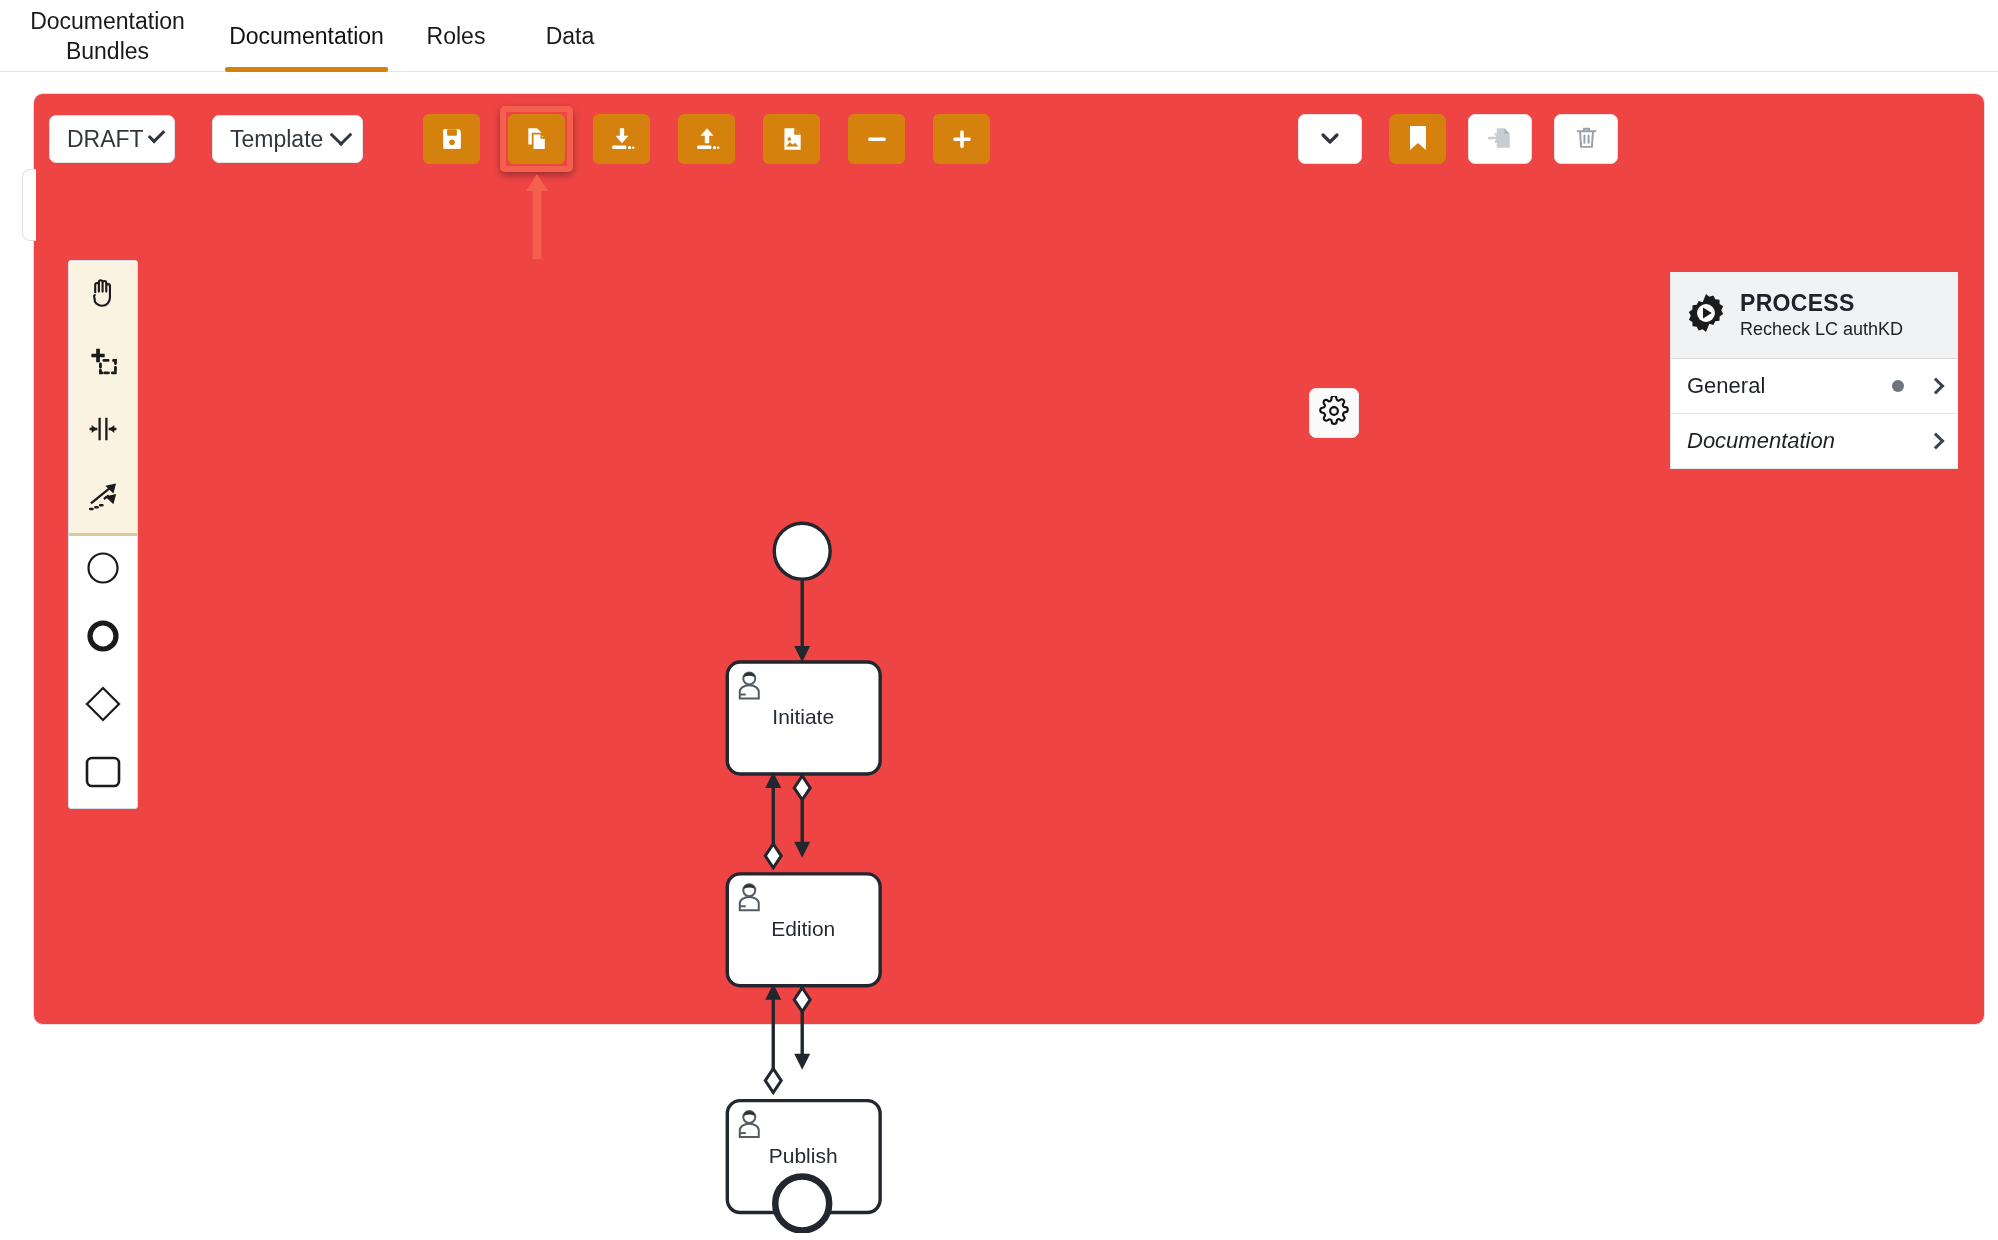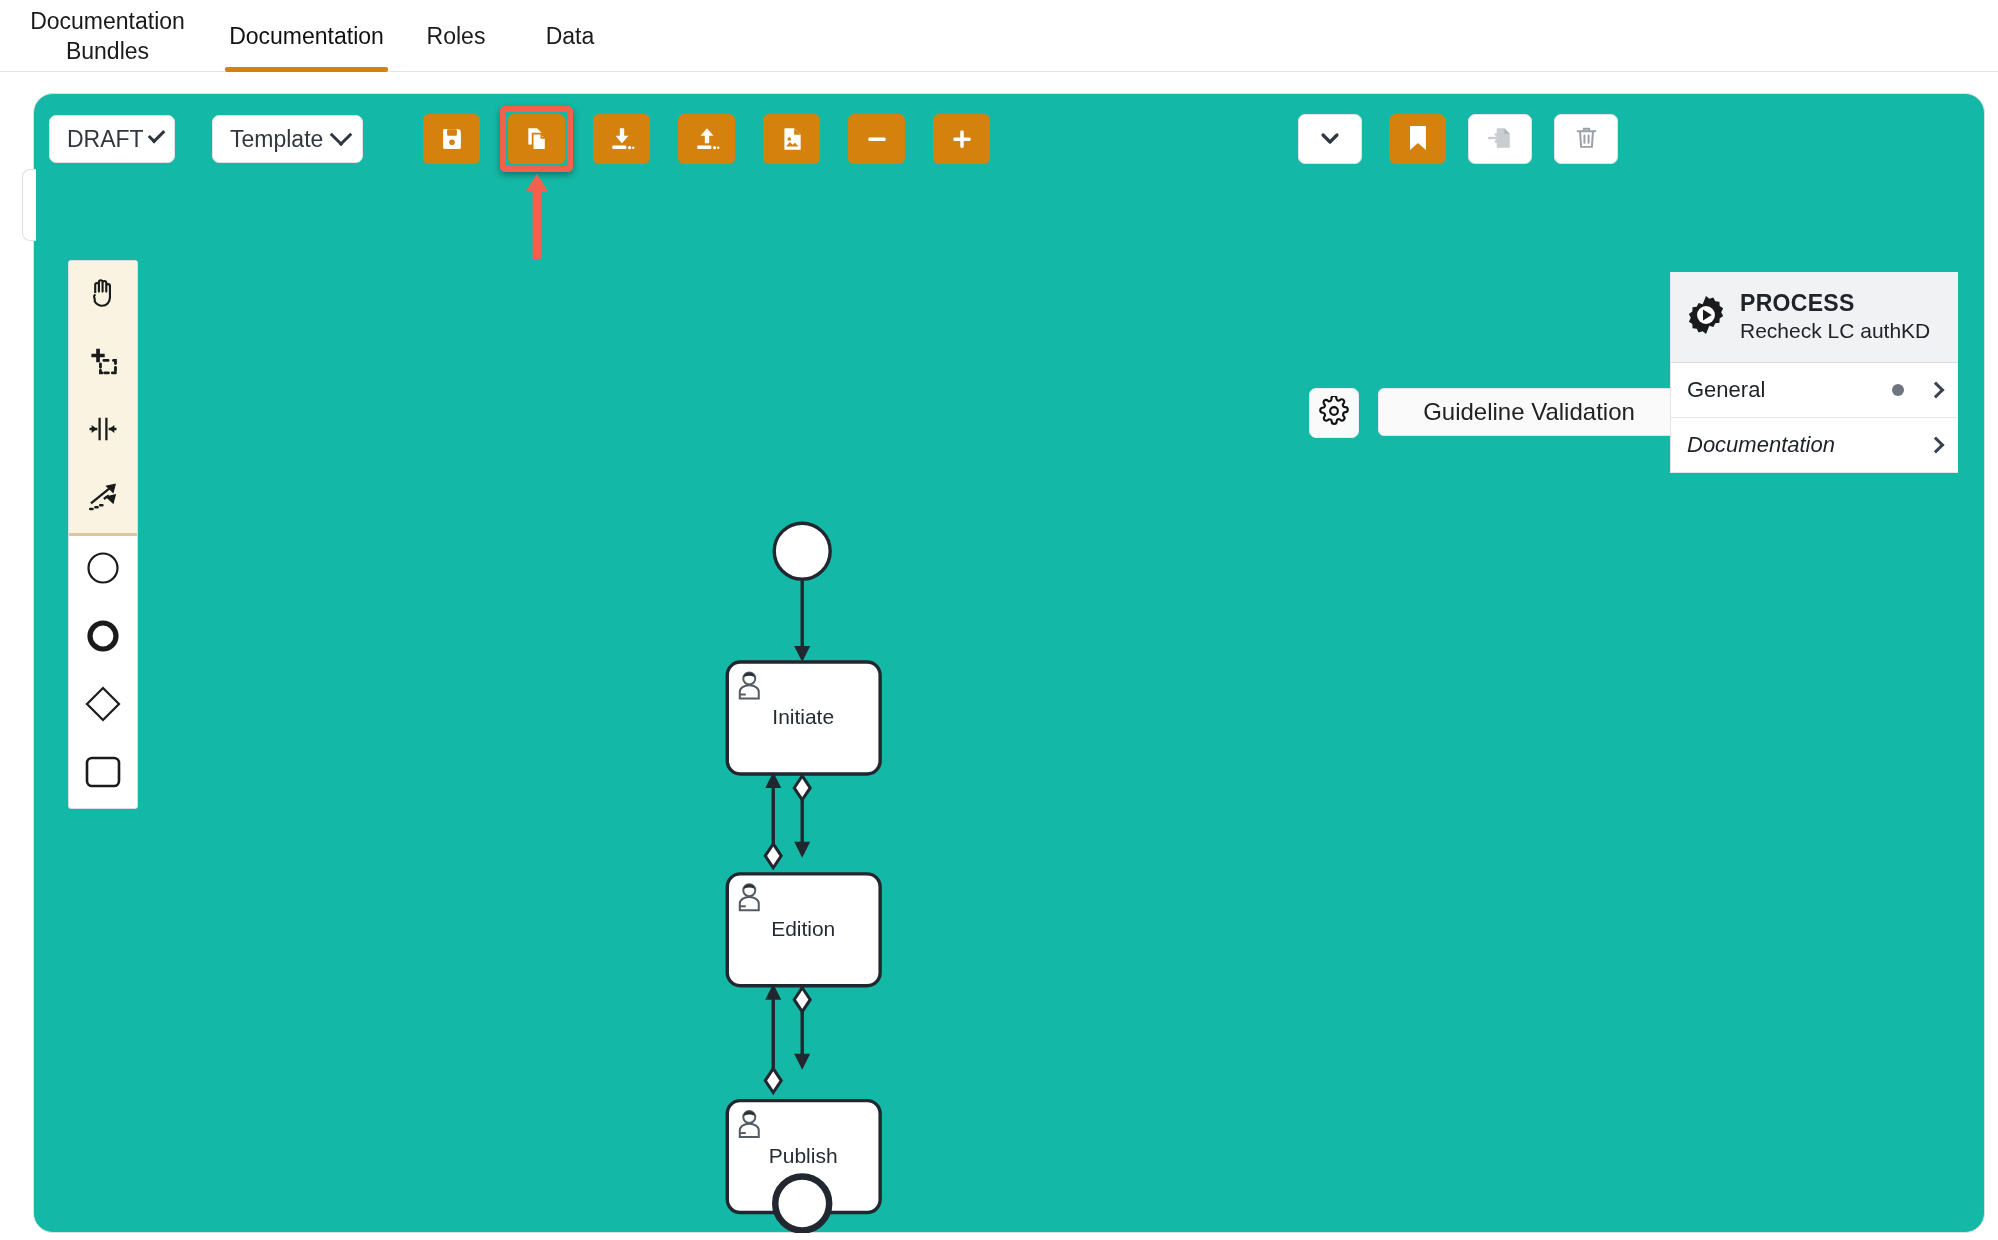"DRAFT" .editor-frame { background: #14b8a6 -> #ef4444; border-radius: 20px -> 10px; height: 1140px -> 932px }
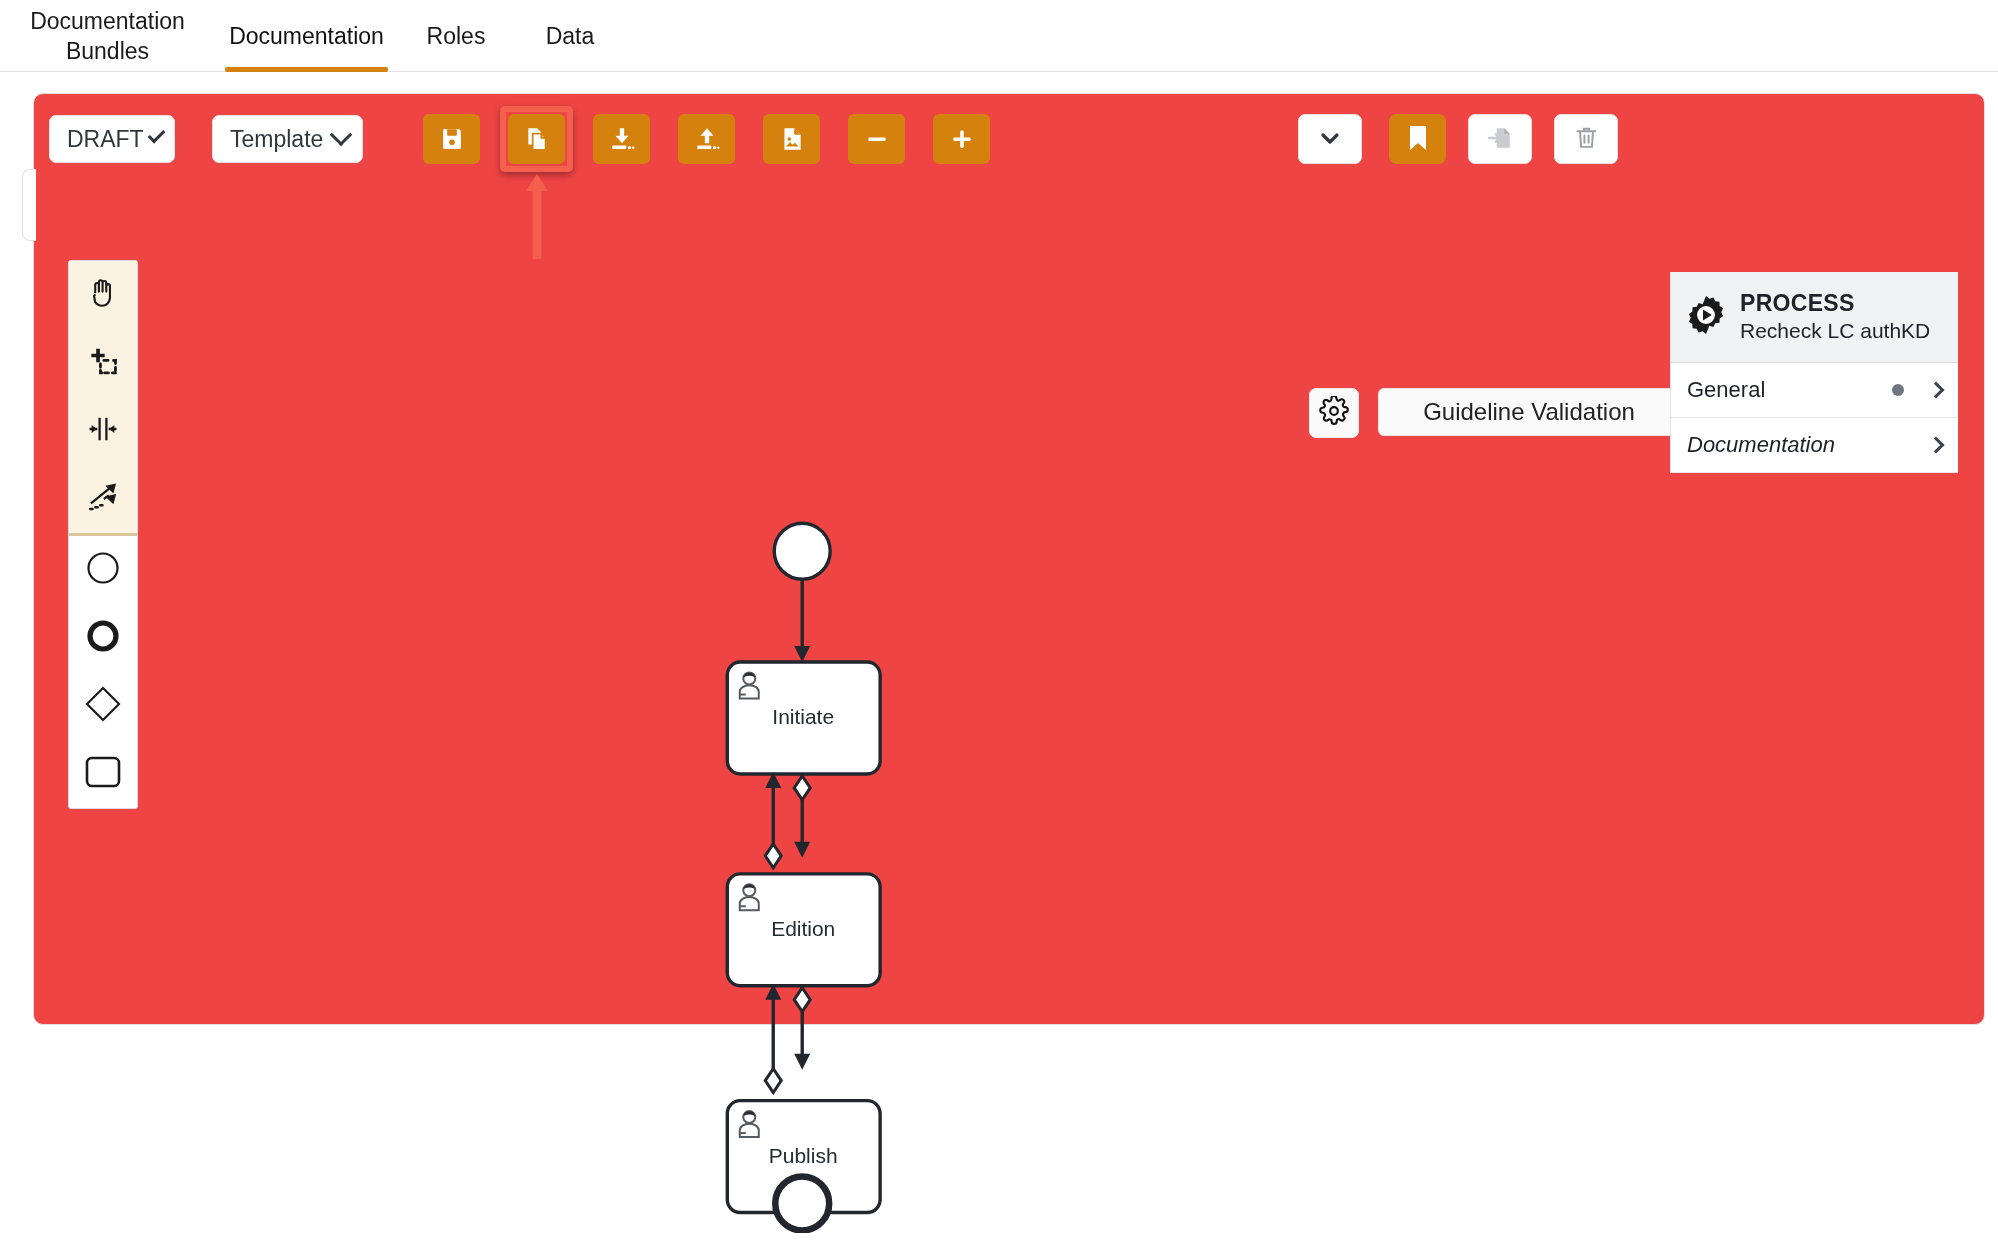"Recheck LC authKD" .props-name { font-size: 21px -> 18px }
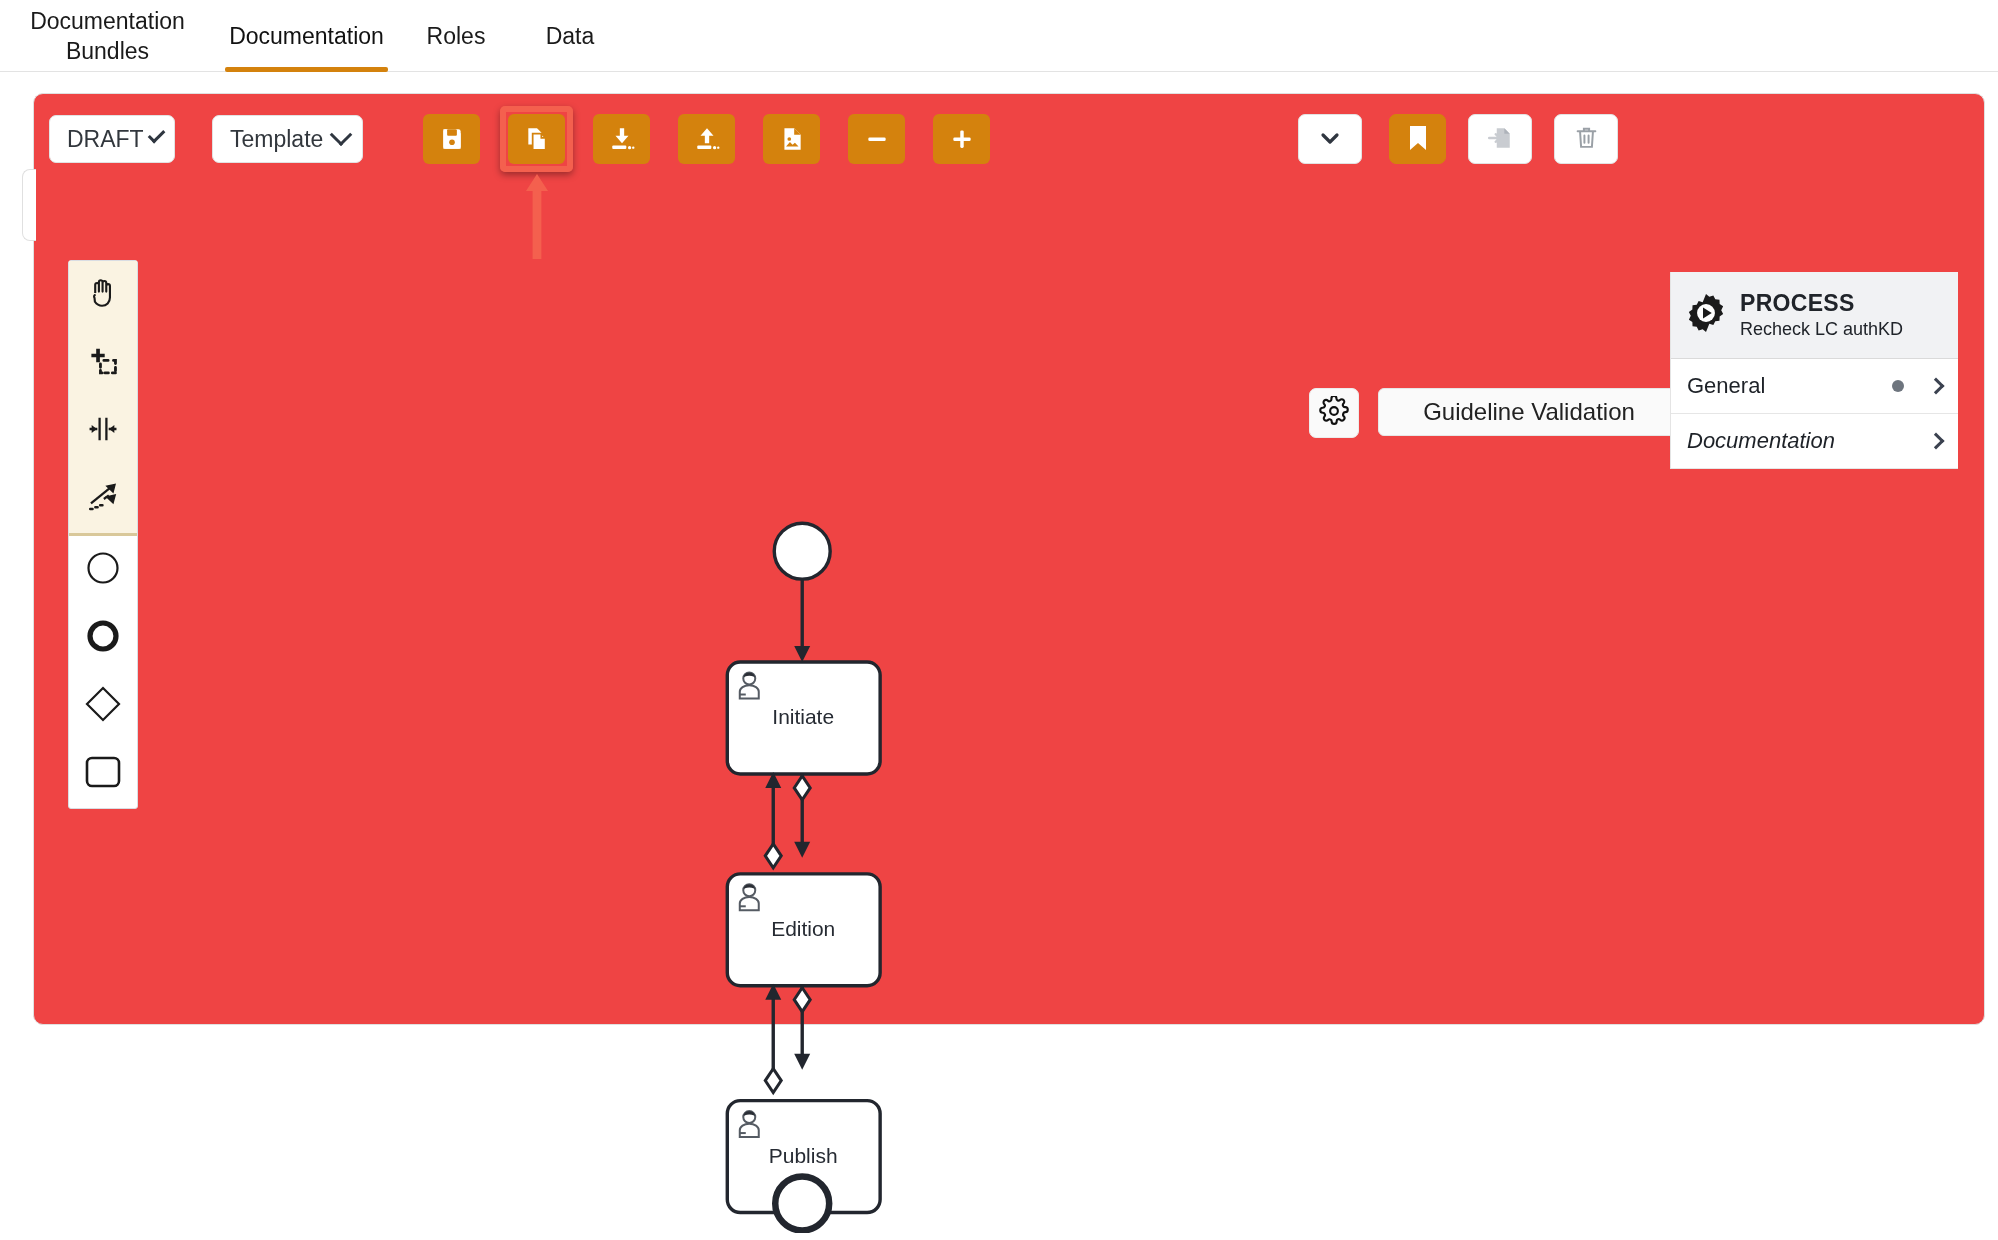"Guideline Validation" div.validation-btn { html: <div> <span>Guideline Validation</span> </div> -> none }
